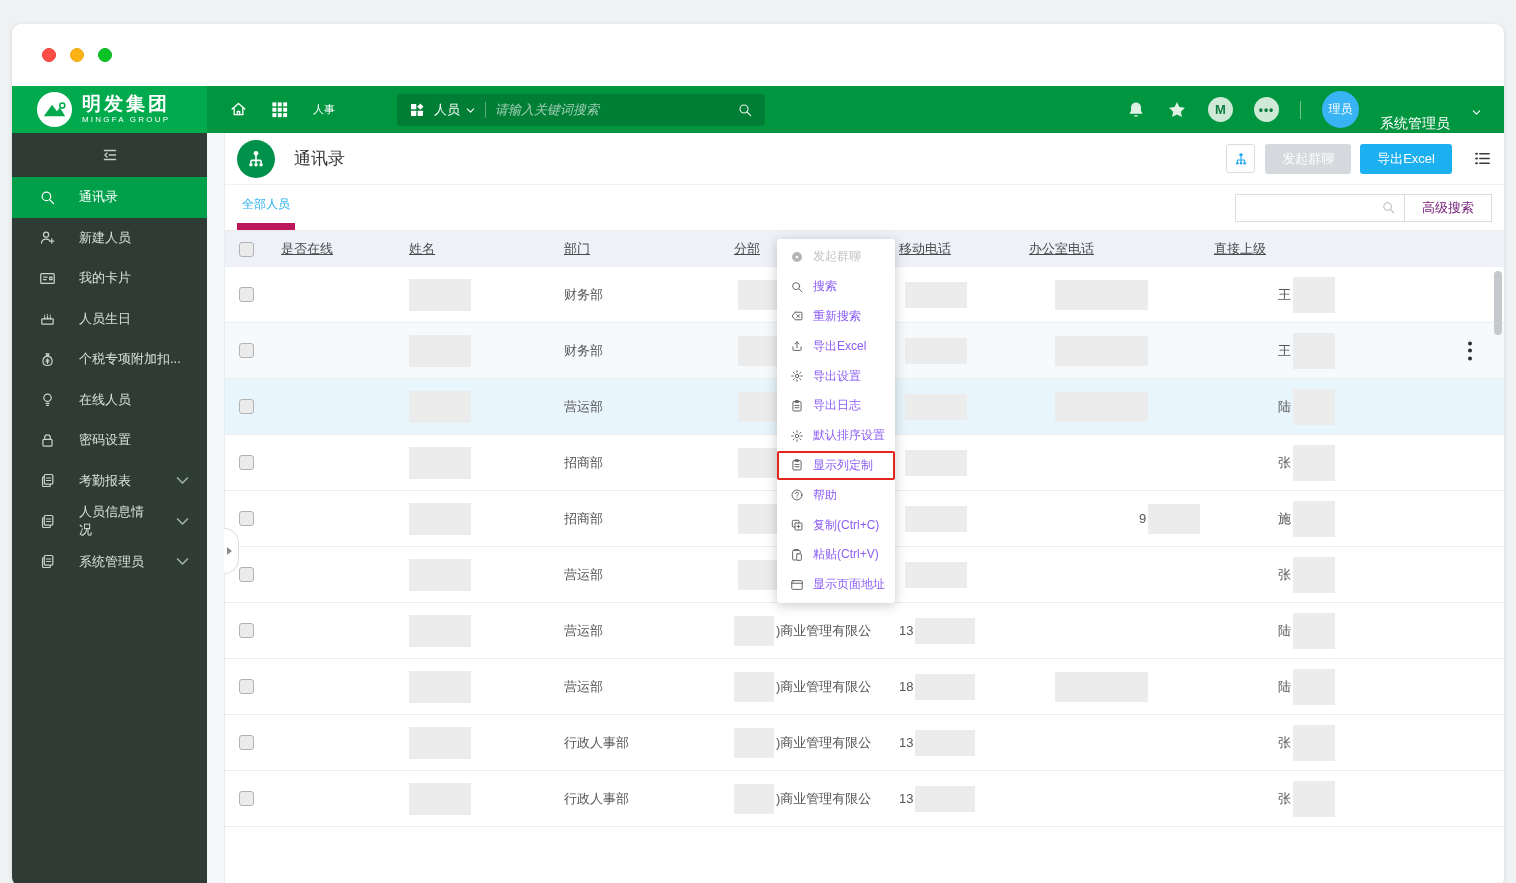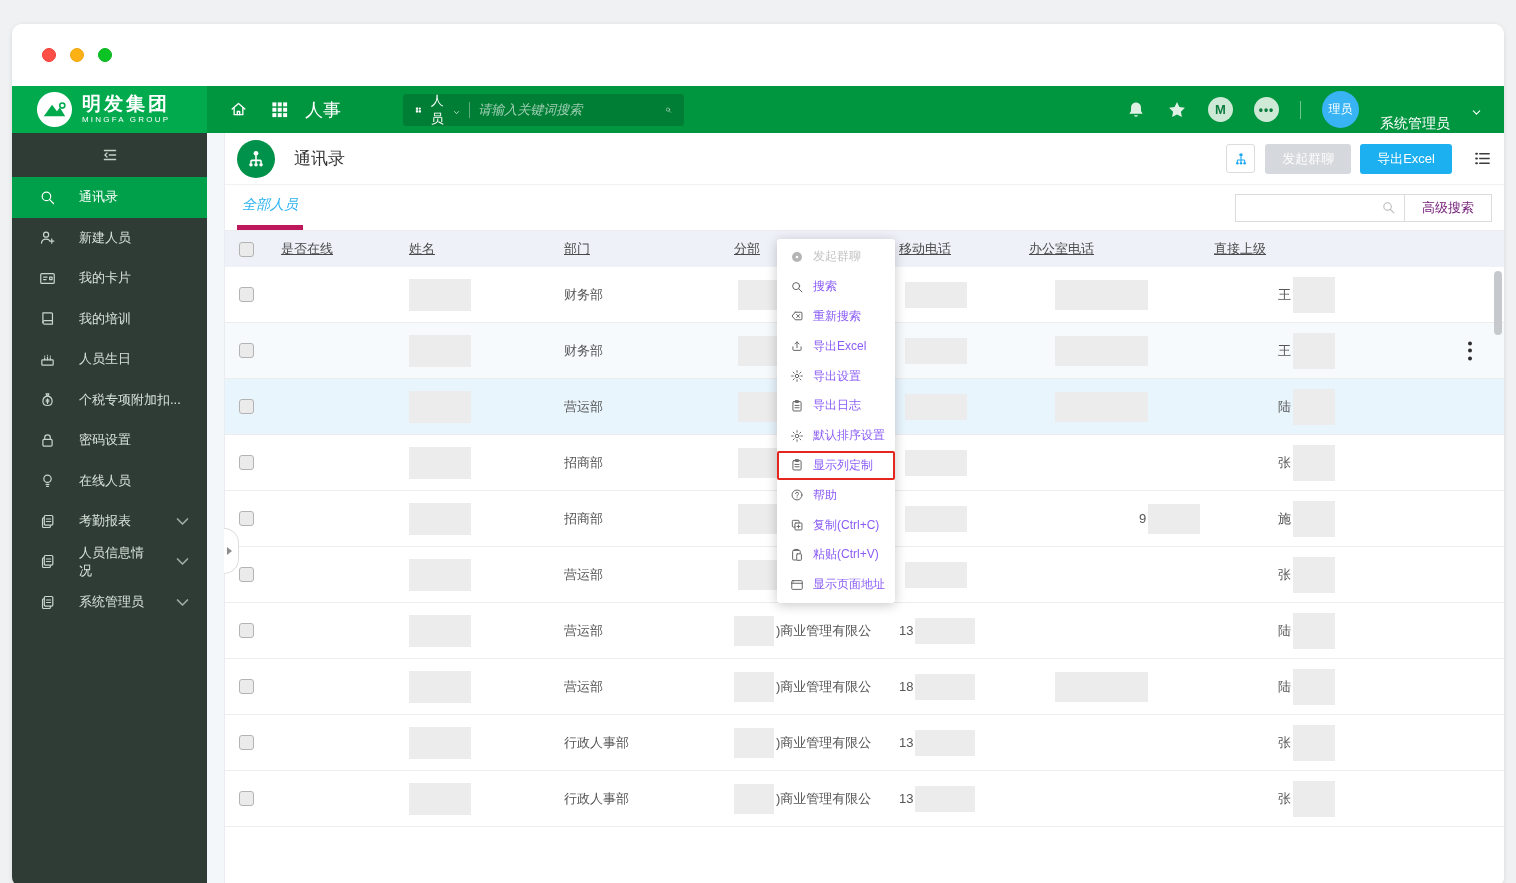"人事" .nav-module { font-size: 18px -> 11px; margin-left: 16px -> 24px }
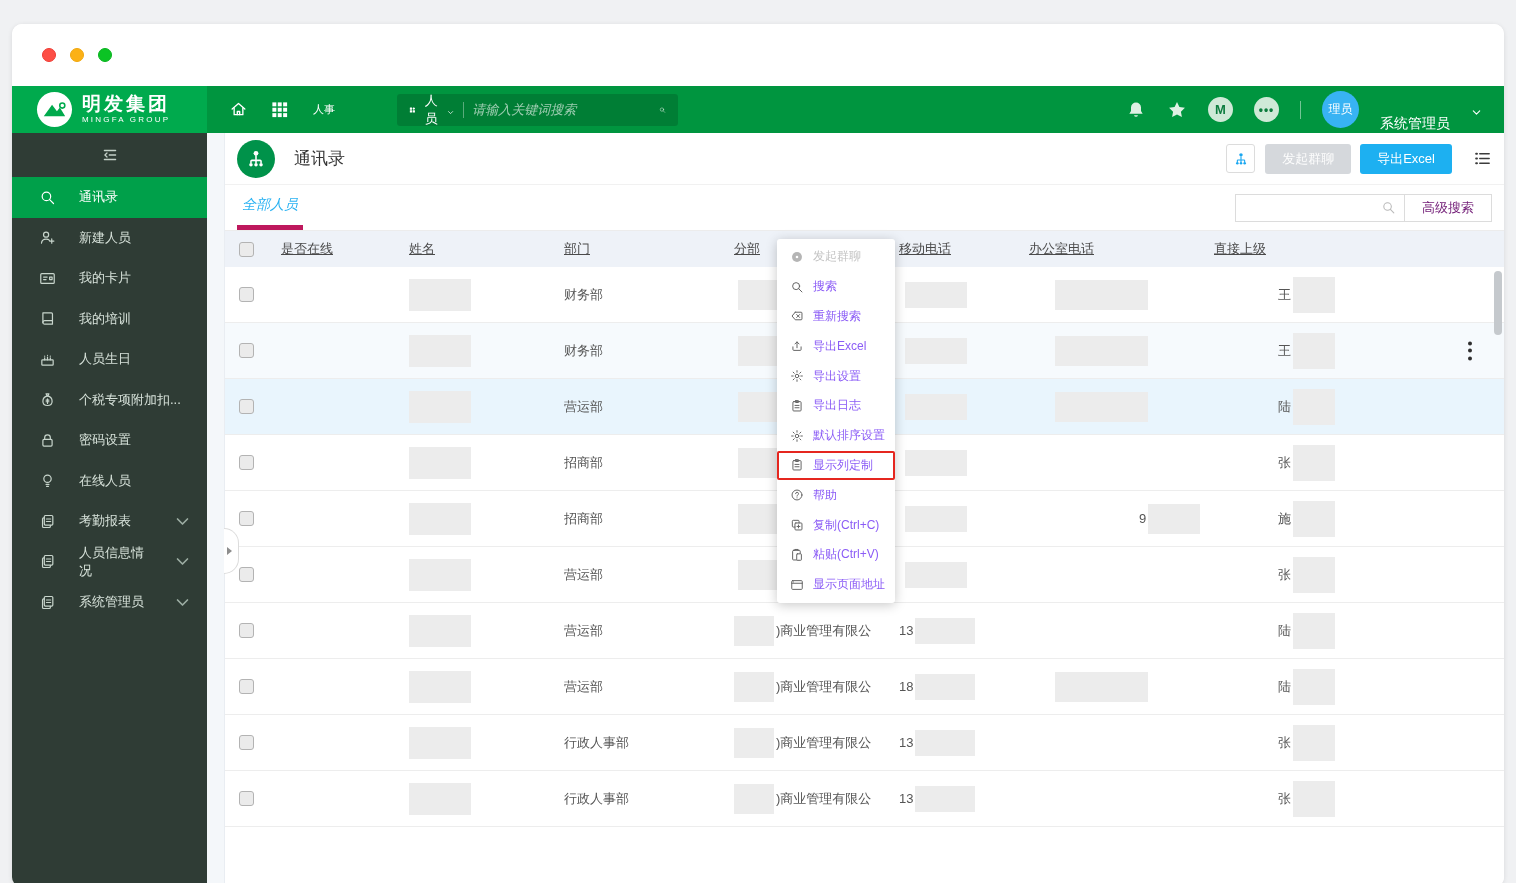"人员" .nav-search { width: 281px -> 368px }
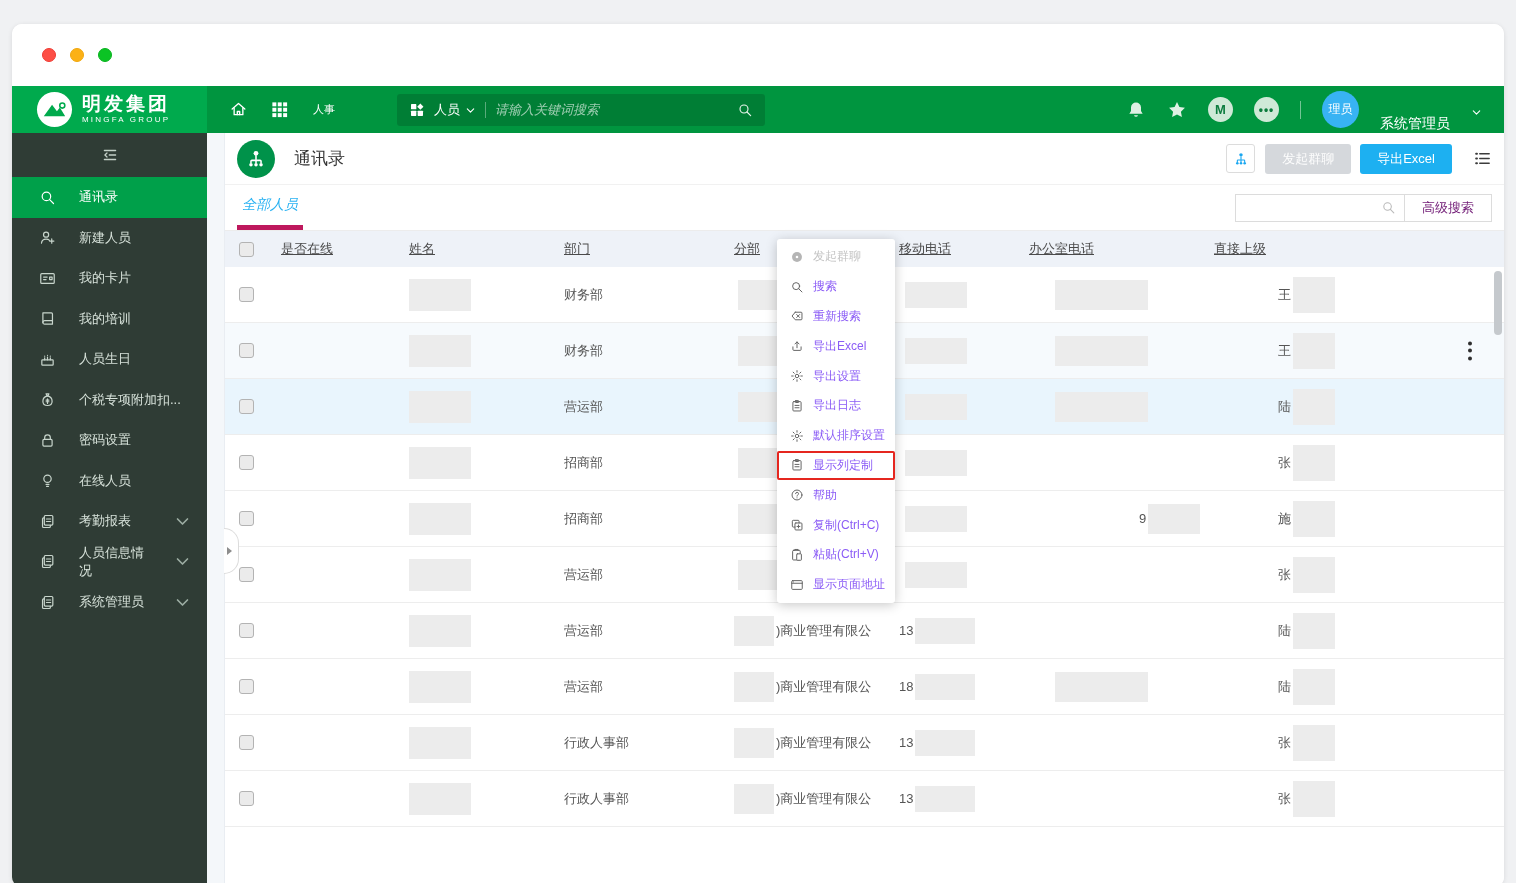"全部人员" .tab { border-bottom: 5px solid #be185d -> 7px solid #be185d; font-size: 14px -> 12px; font-style: italic -> none }
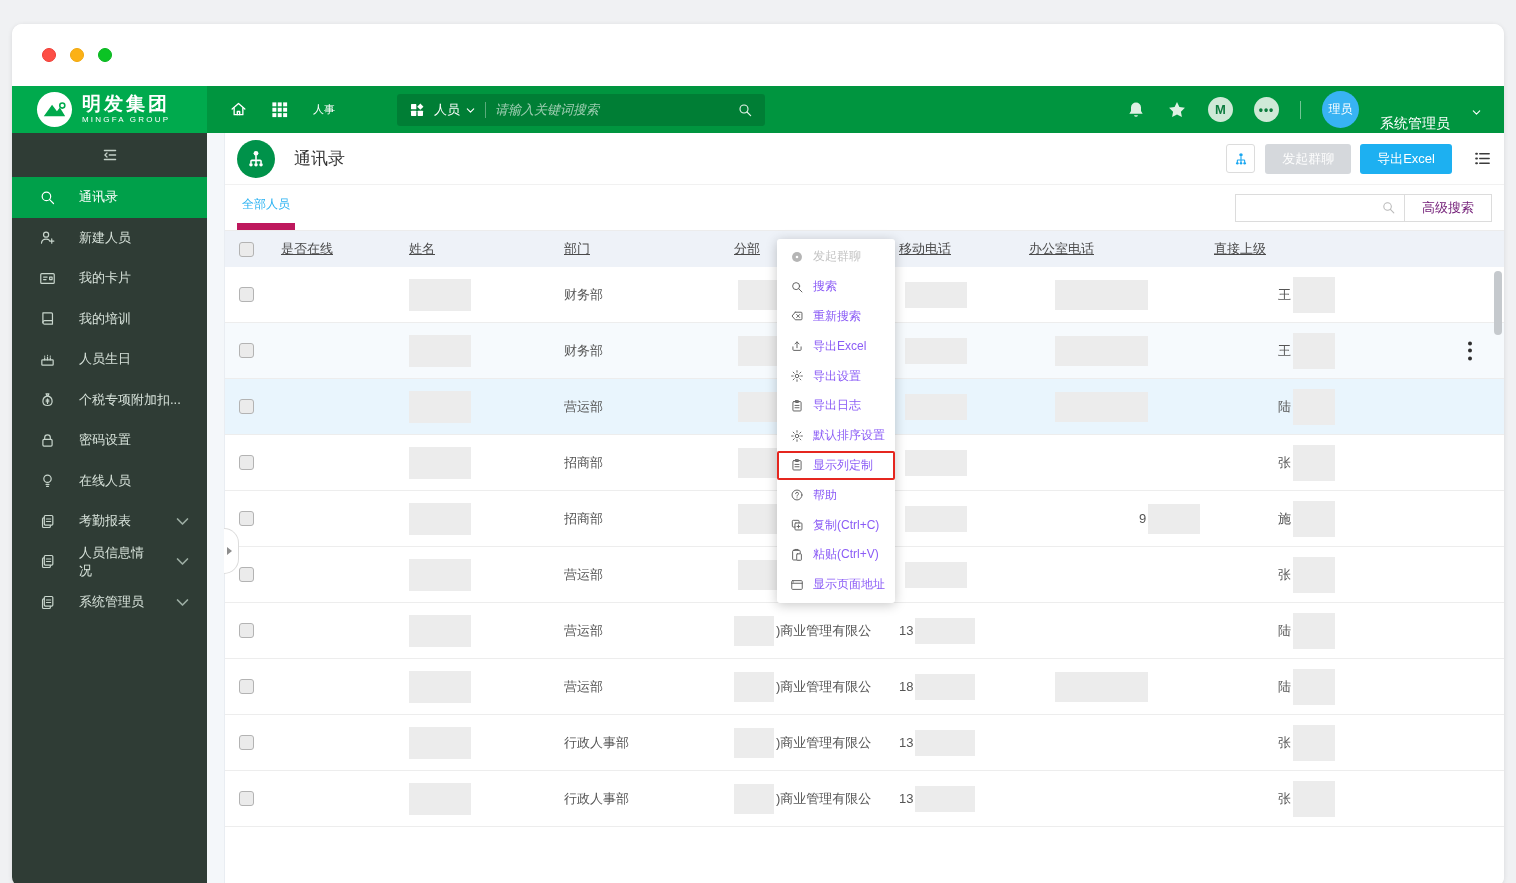"我的培训" div.side-item { html: <div> <span> <svg> <path></path> <path></path> </svg> </span> <span>我的培训</span> </div> -> none }
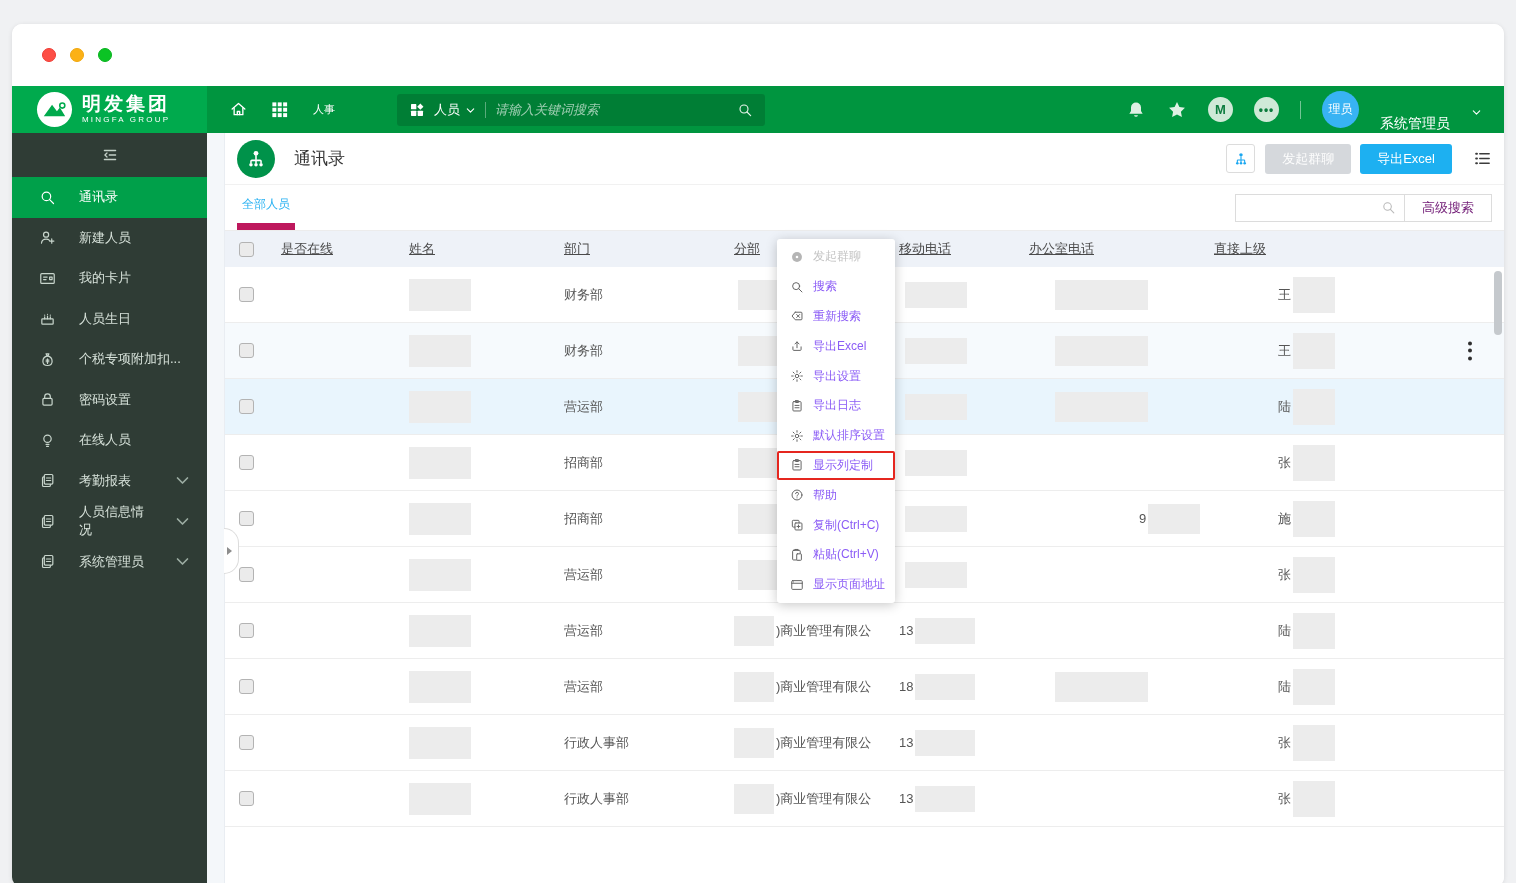"密码设置" div.side-item { order: before "在线人员" -> after "在线人员" }
